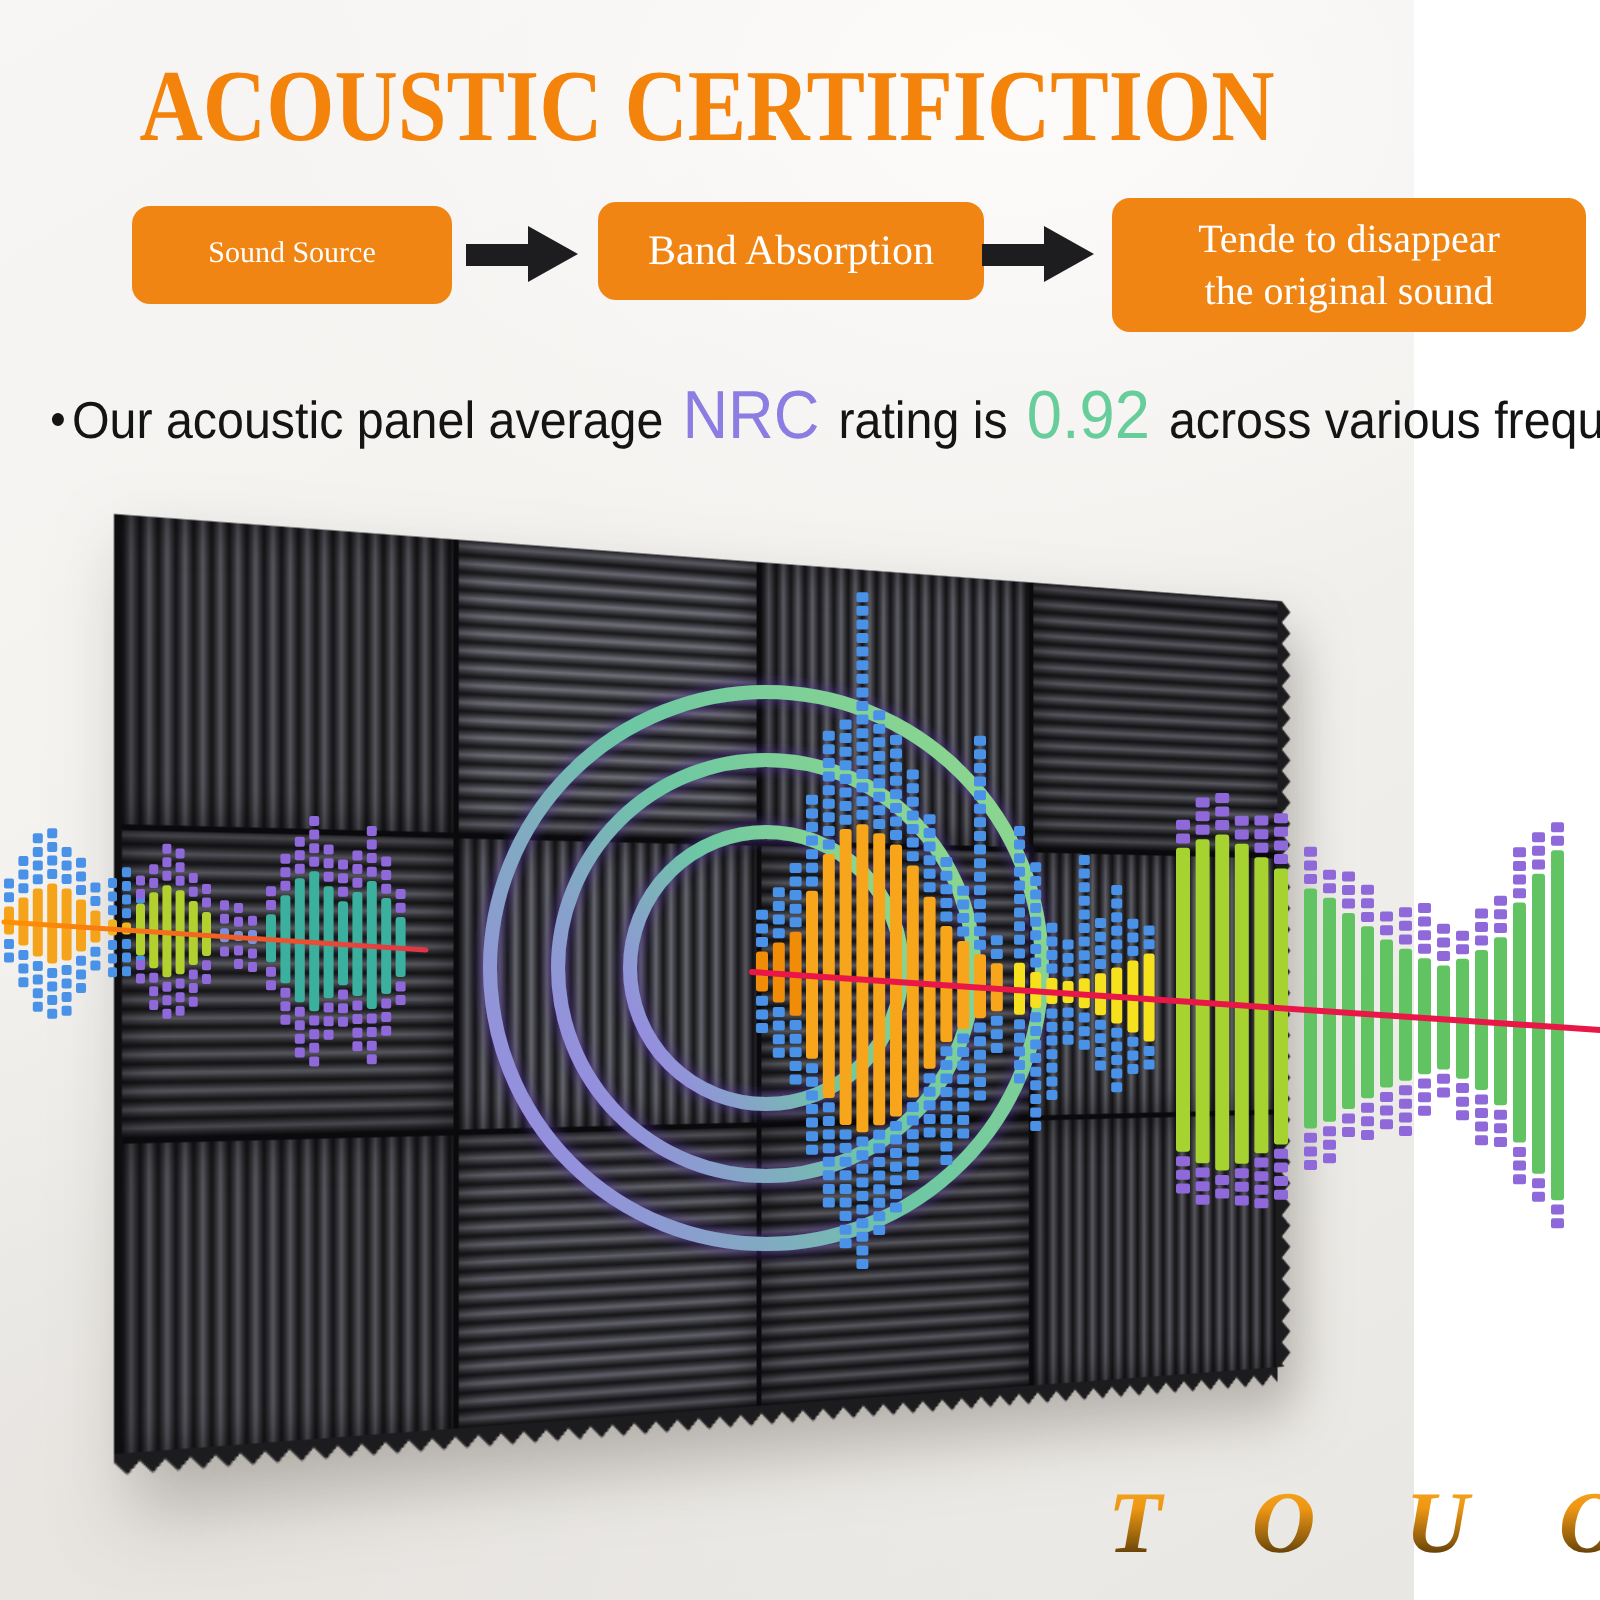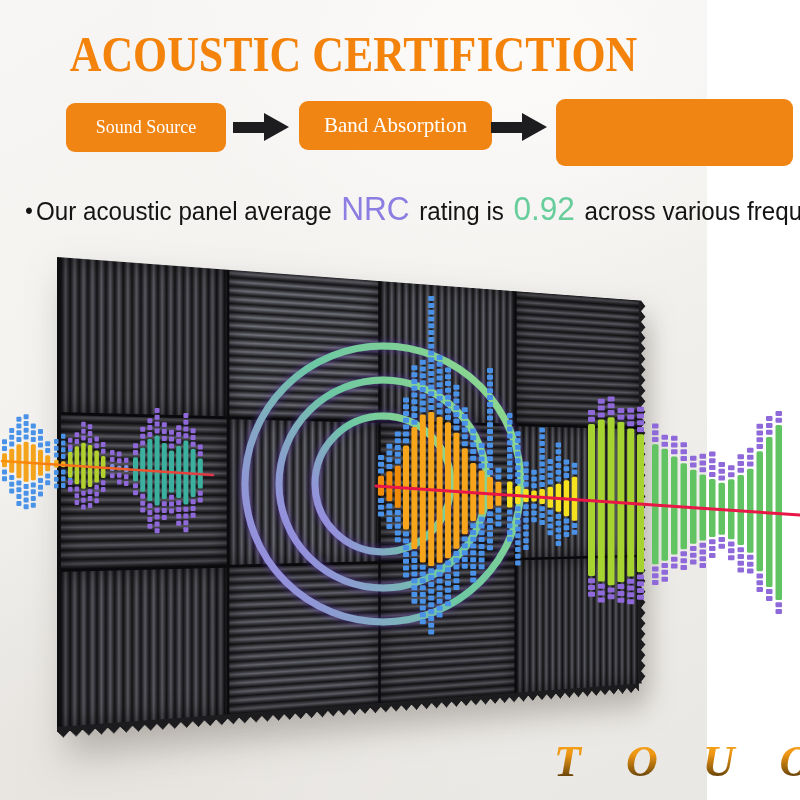"Sound Source" .b1 { font-size: 18px -> 15px }
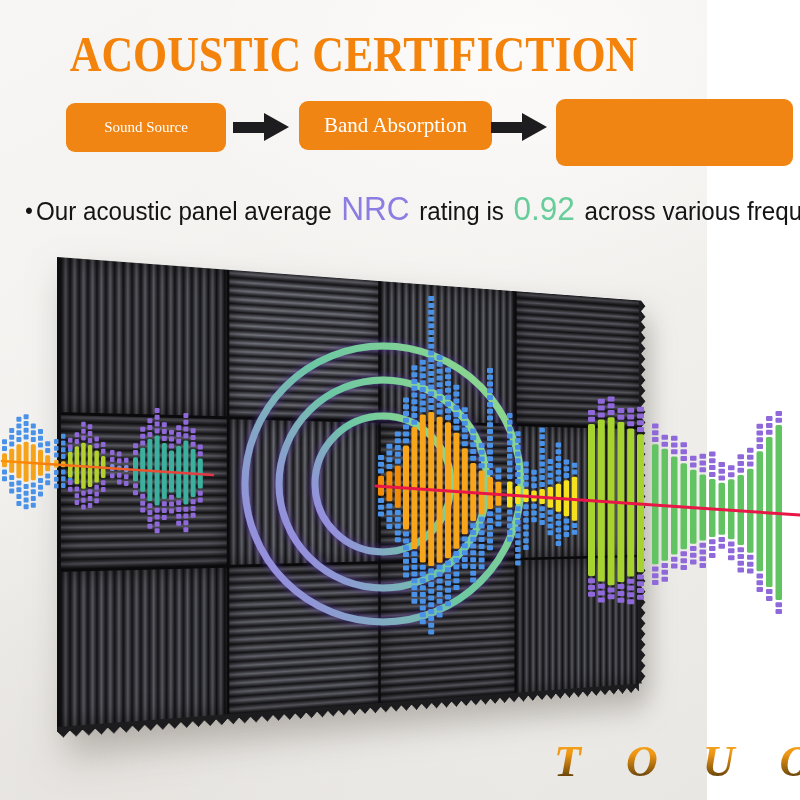"Tende to disappear" div { html: none -> <div>Tende to disappear</div> }
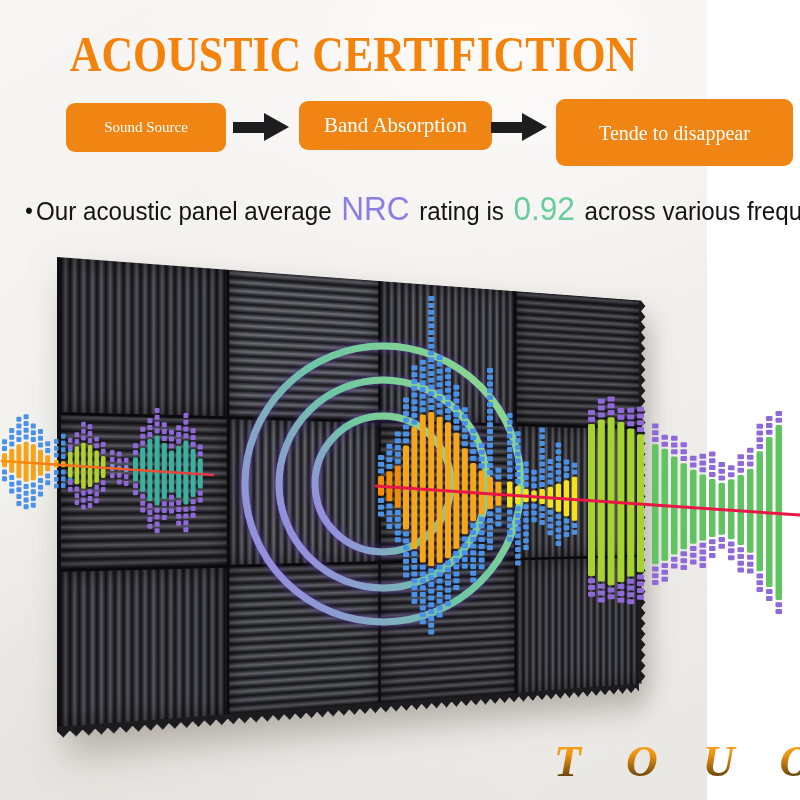"the original sound" div { html: none -> <div>the original sound</div> }
